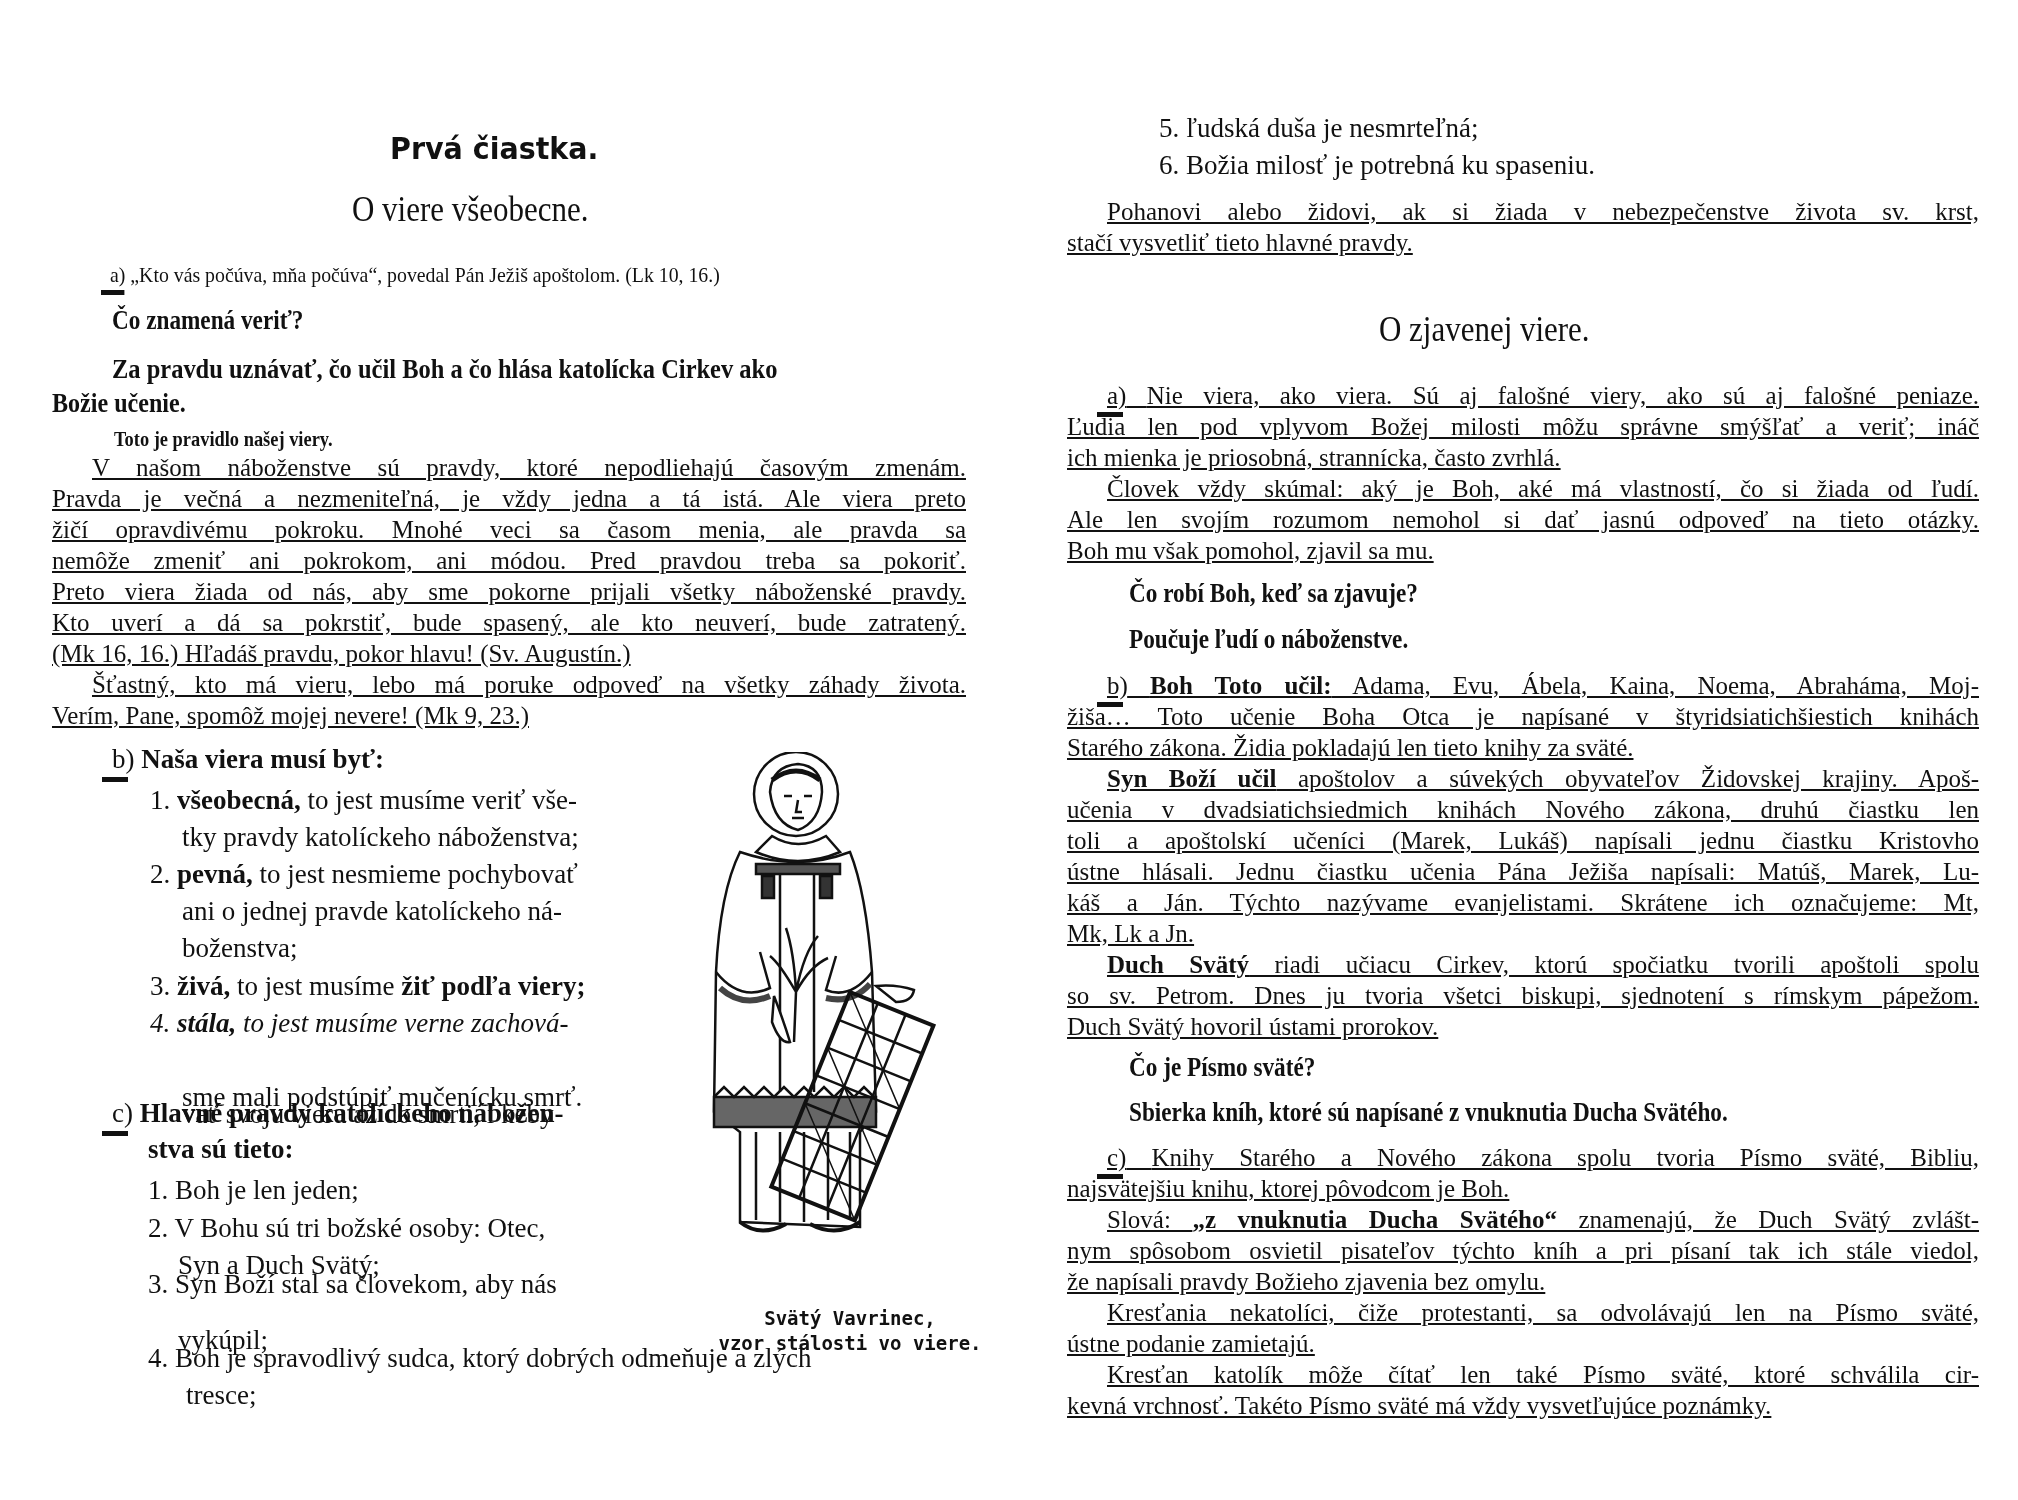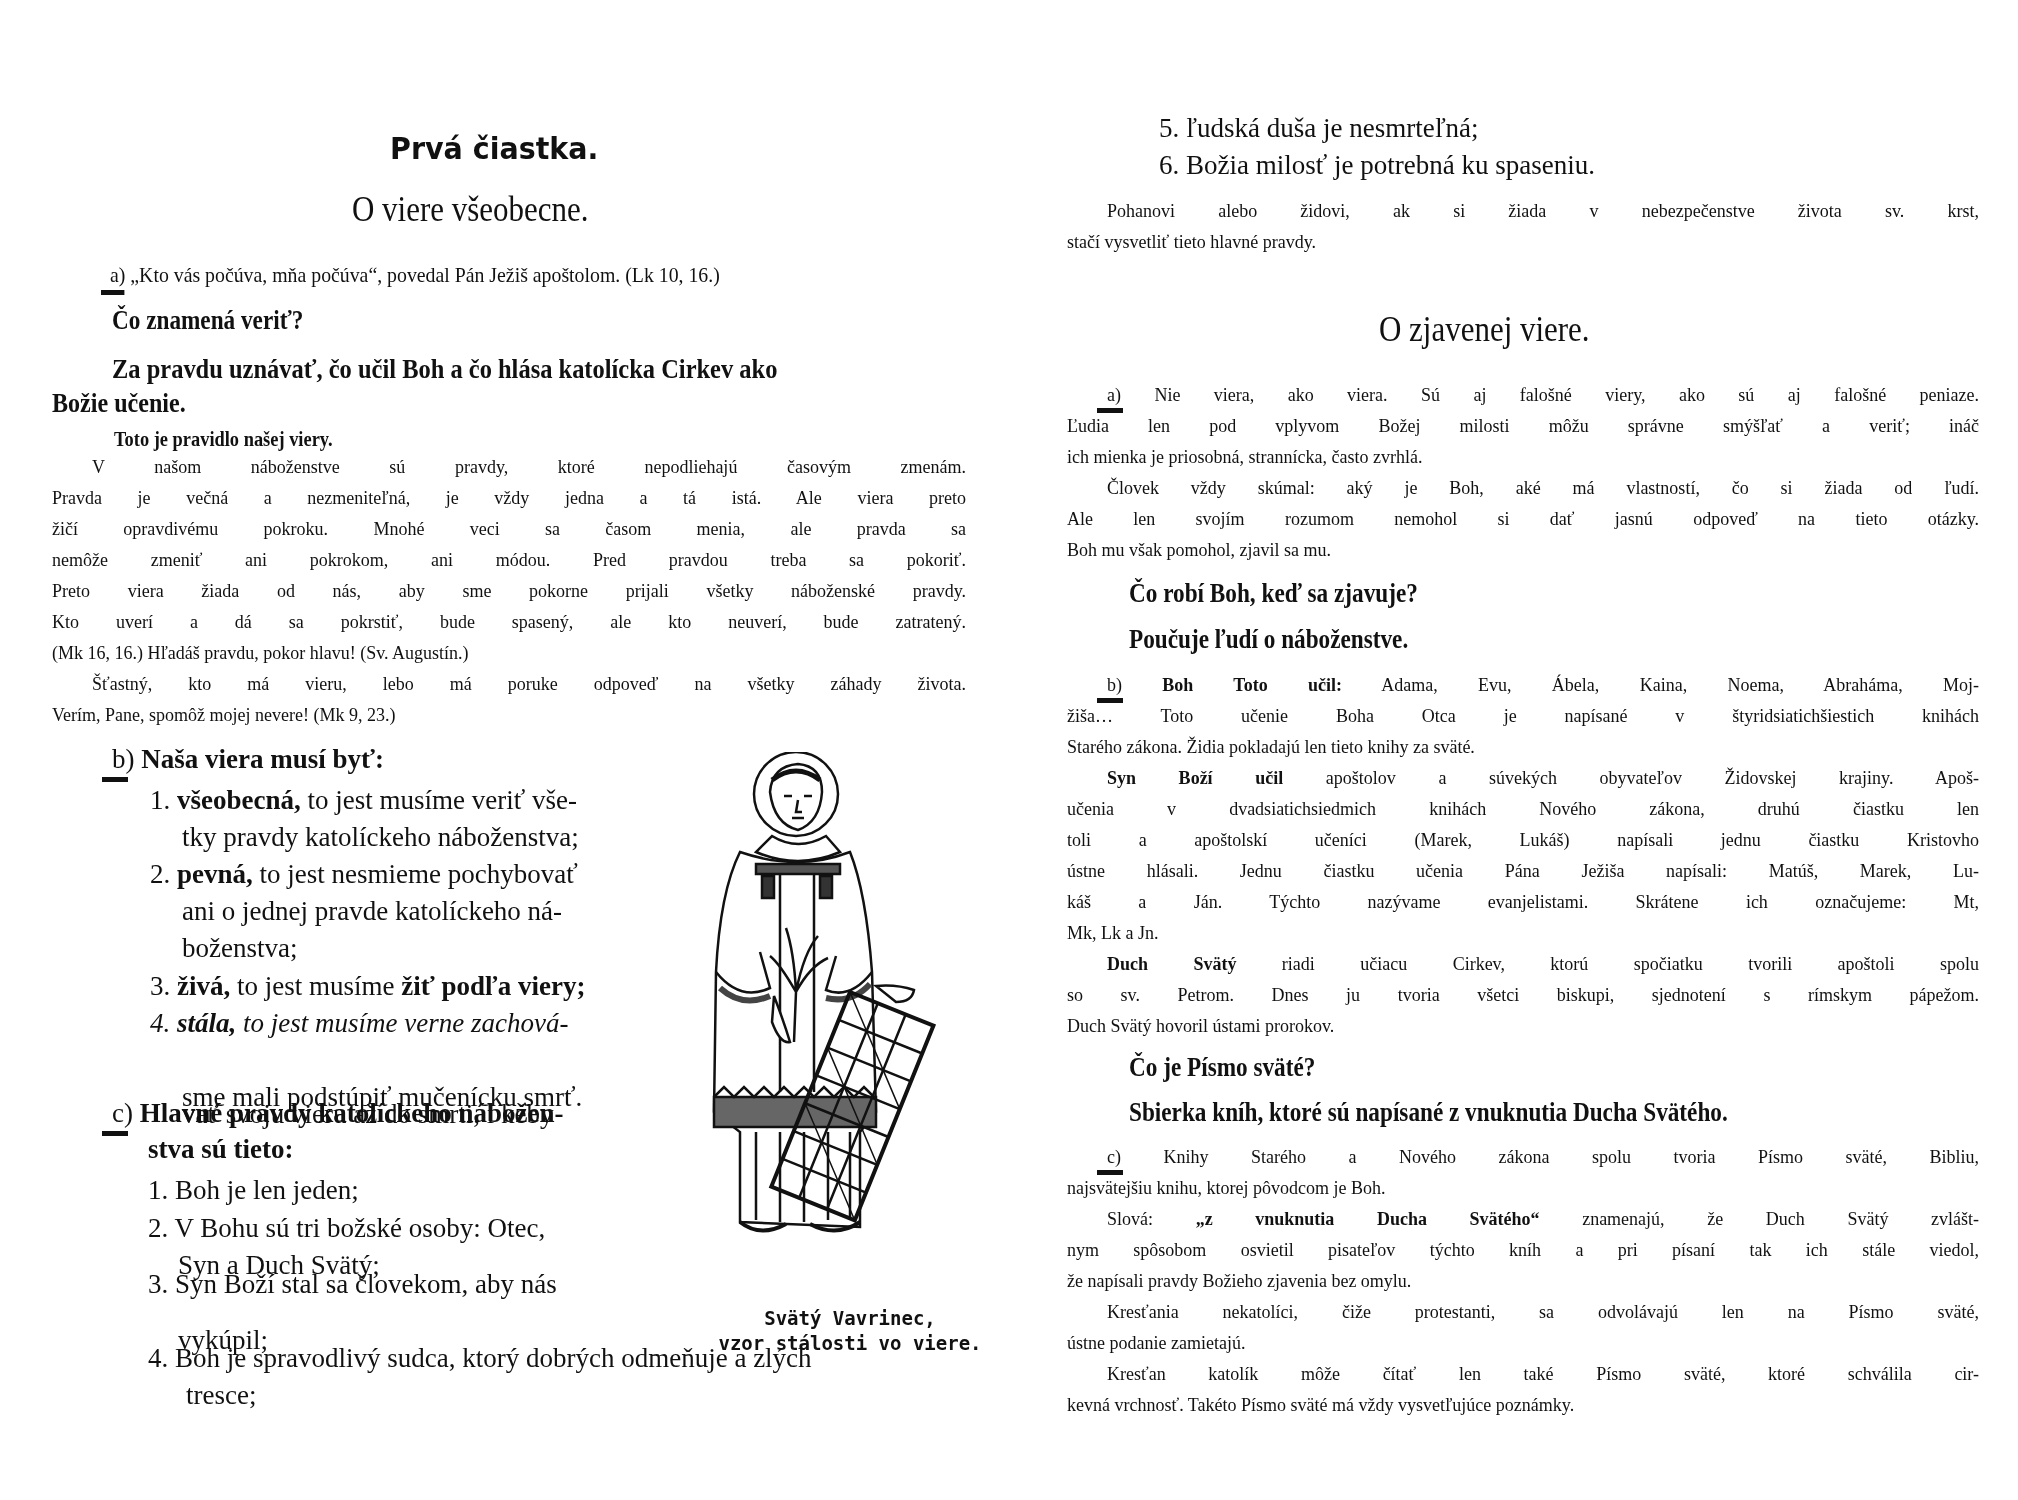"Pohanovi alebo židovi, ak si" .body { font-size: 18px -> 25px; text-decoration: none -> underline }
